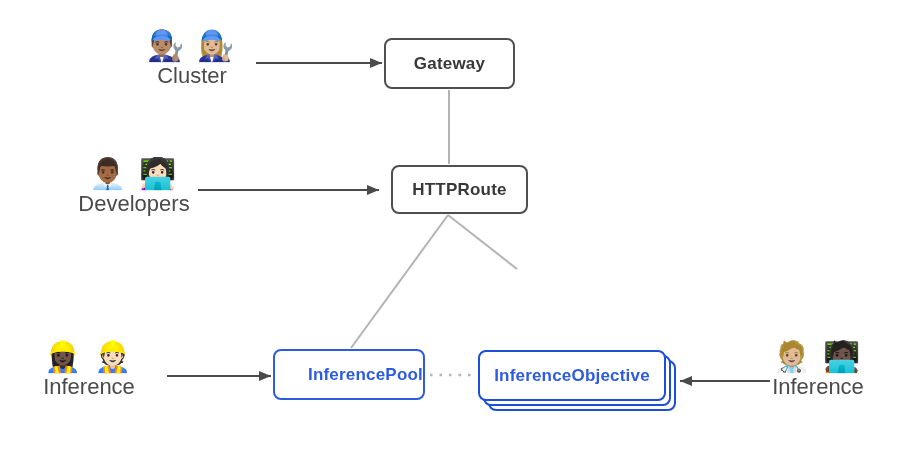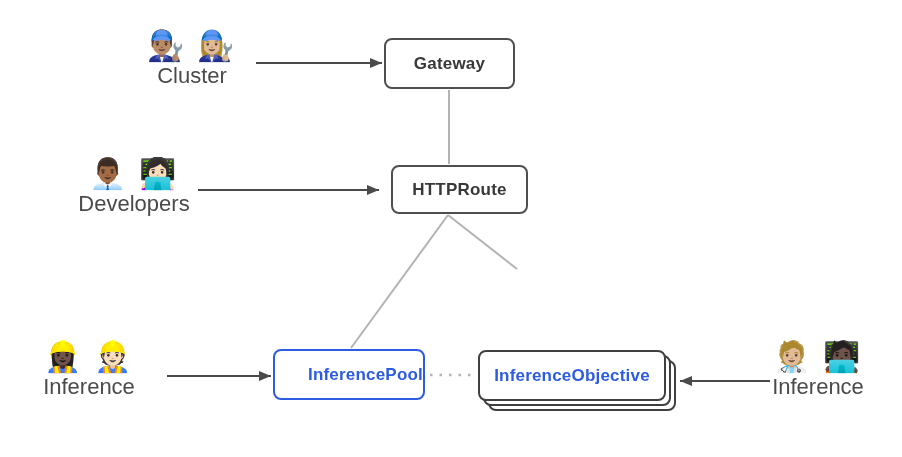"InferenceObjective" .stack .layer { border: 2px solid #404040 -> 2px solid #1d4ed8 }
